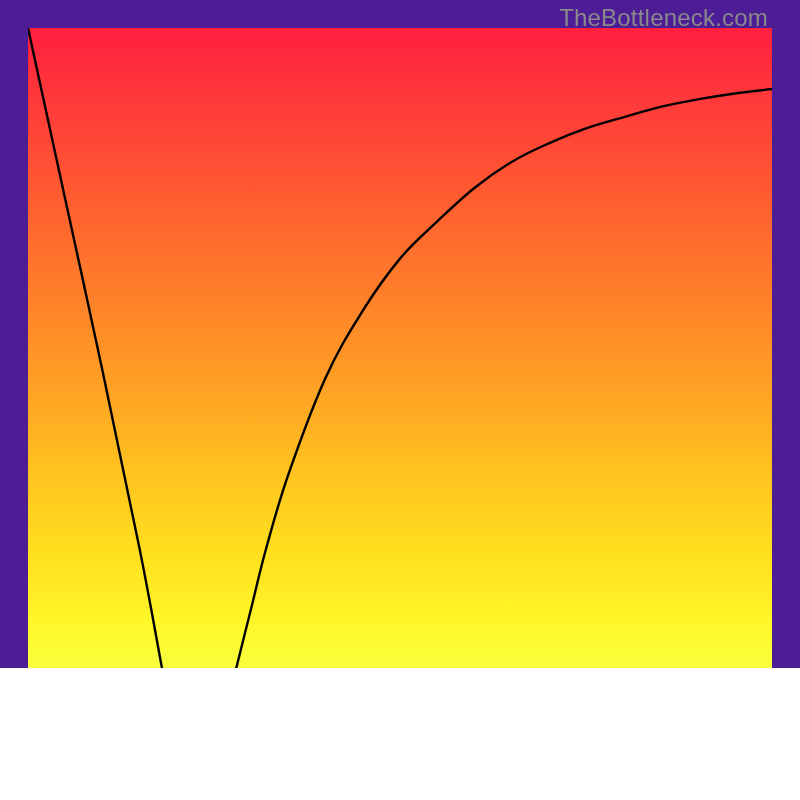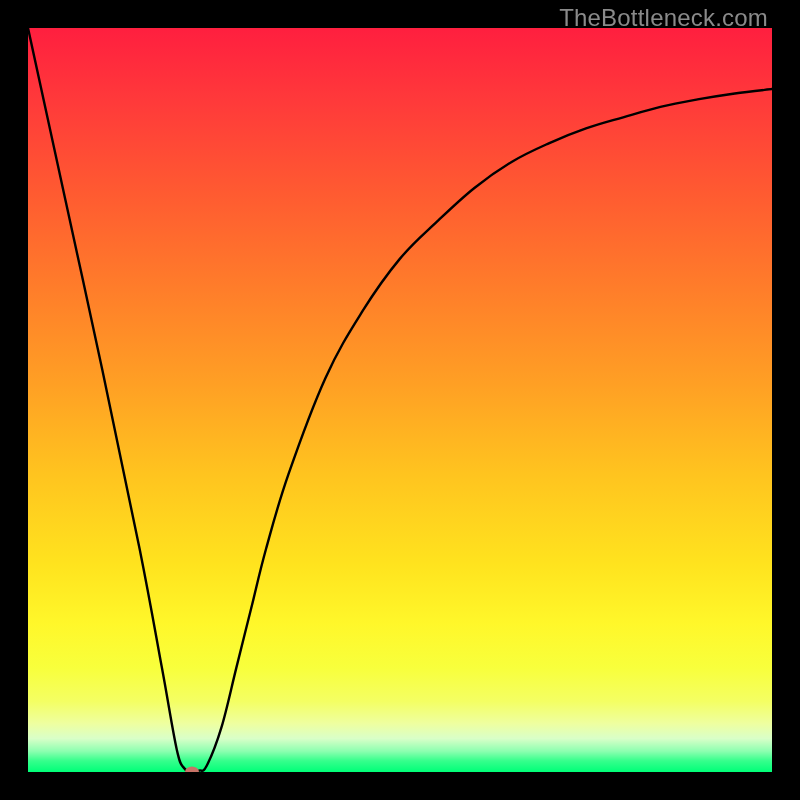"TheBottleneck.com" .chart-container { background: #000000 -> #4c1d95; height: 800px -> 668px }
